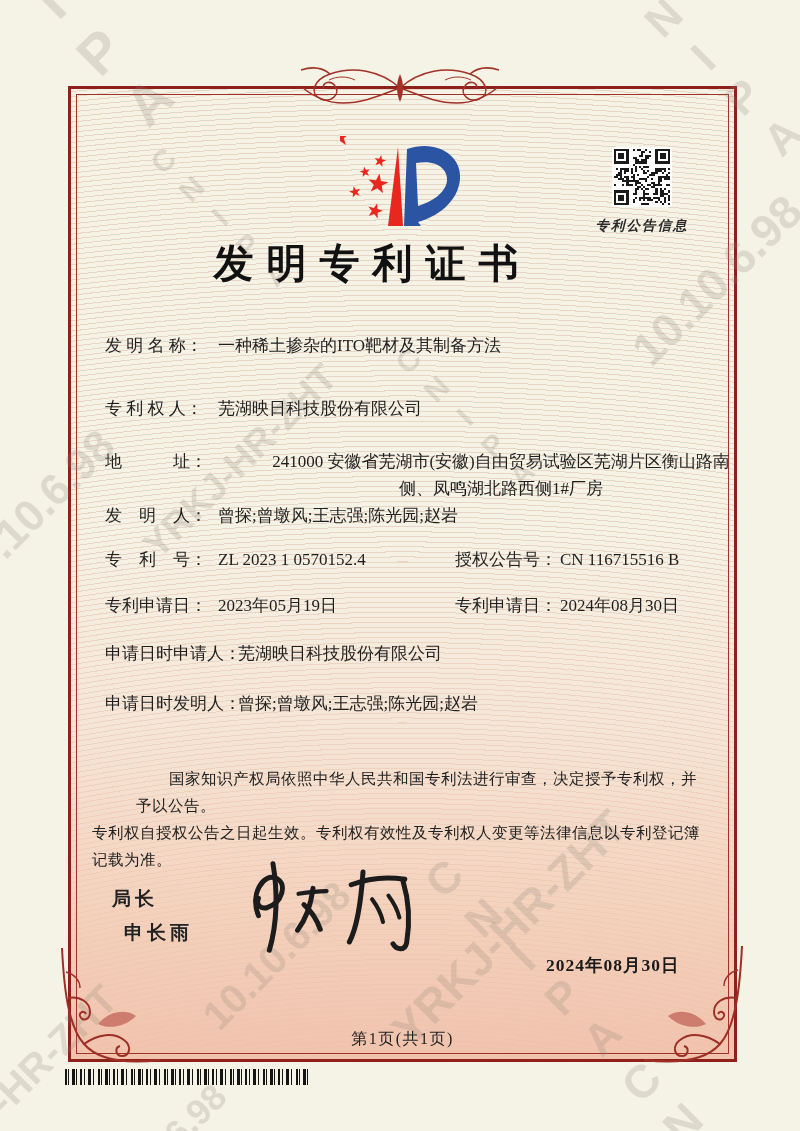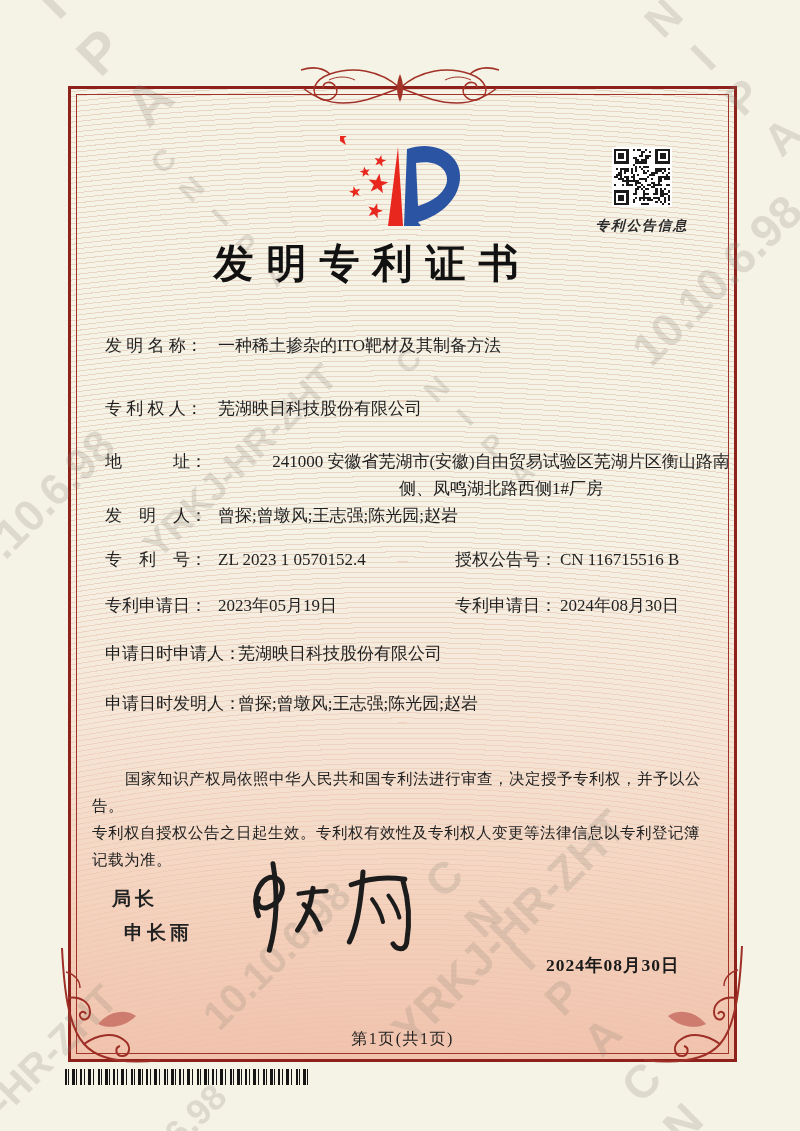"国家知识产权局依照中华人民共和国专利法进行审查，决定授予专利权，并予以公告。" .statement .l1 { margin-left: none -> 44px }
